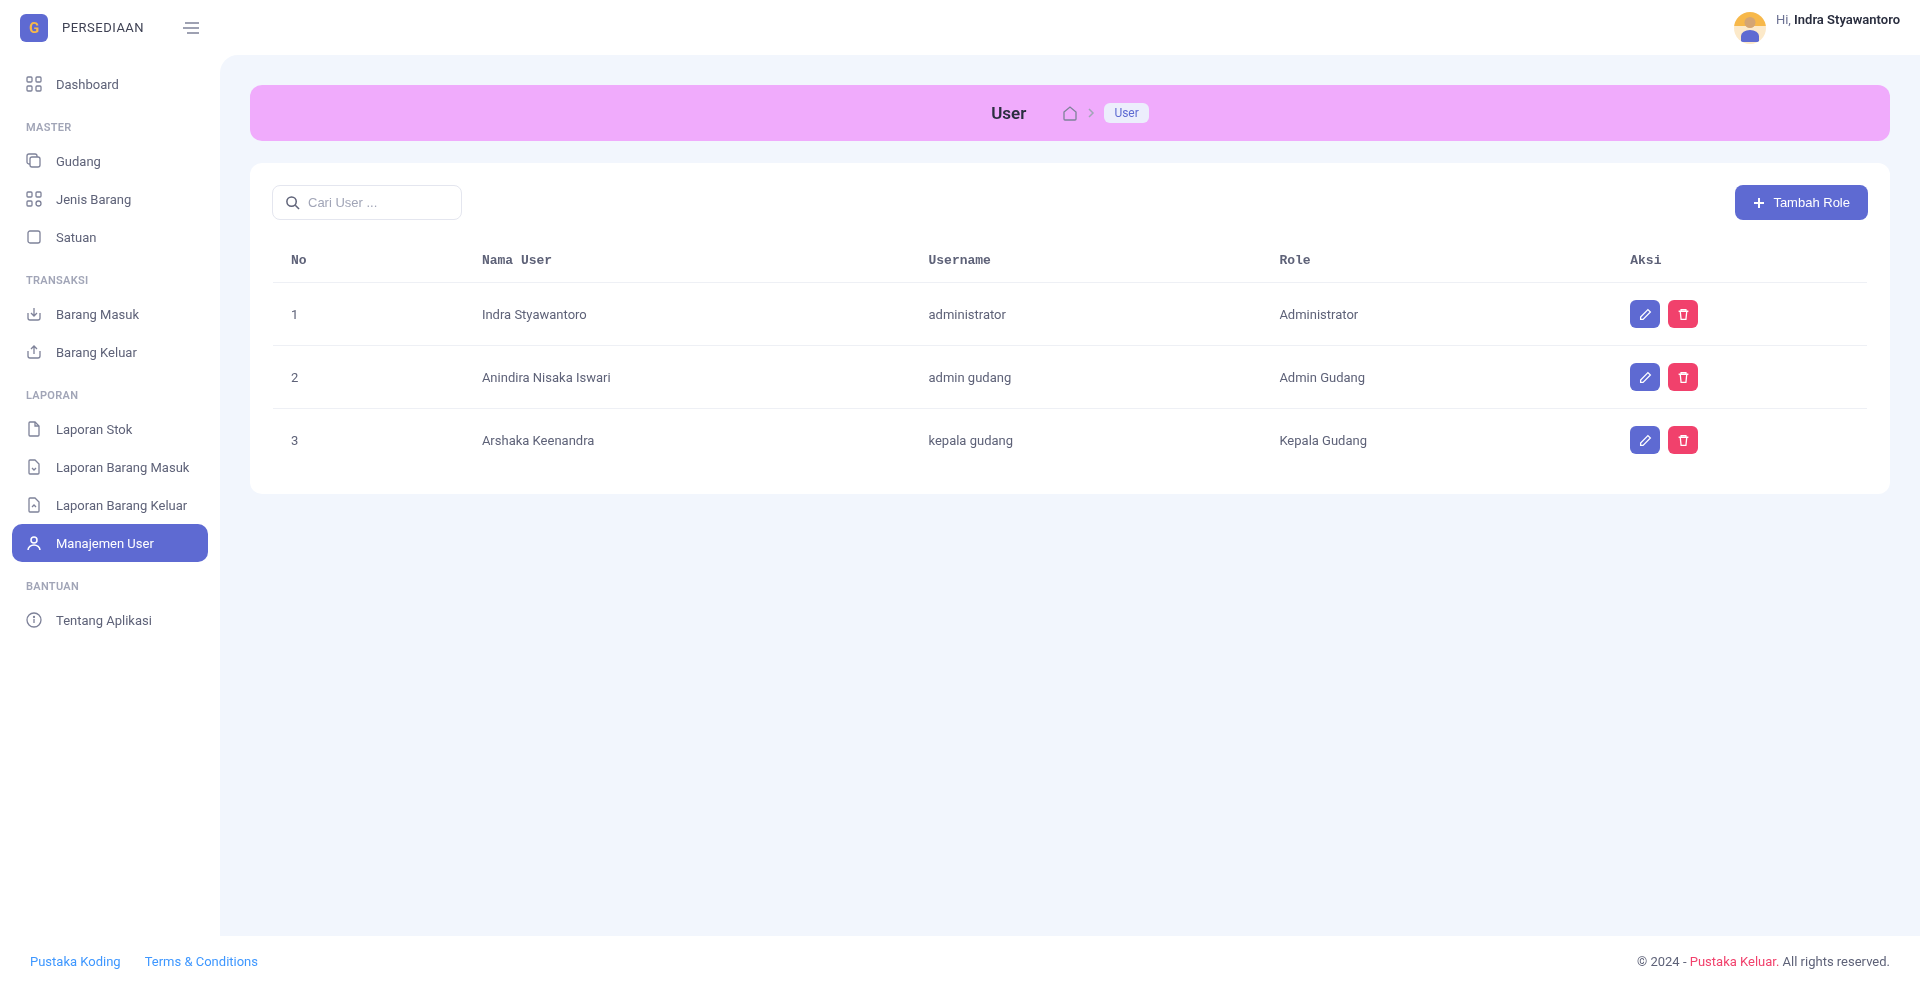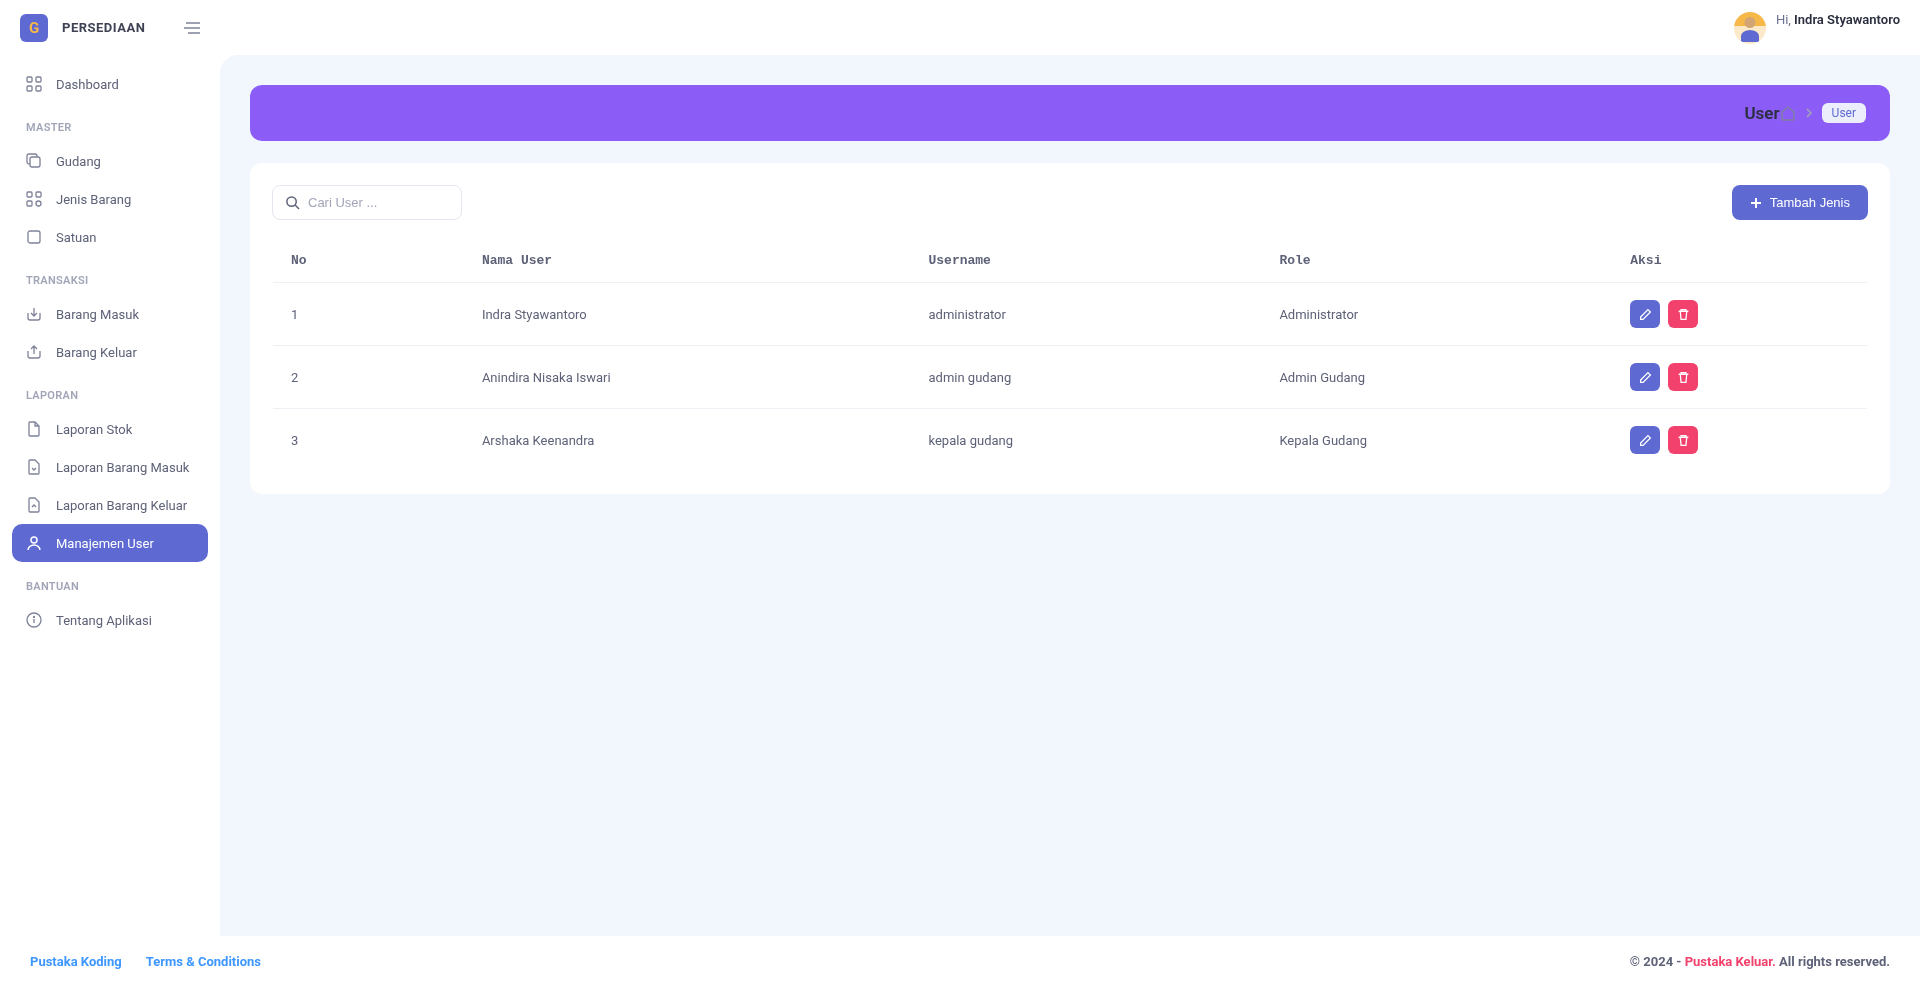"PERSEDIAAN" .brand { font-weight: 700 -> 400 }
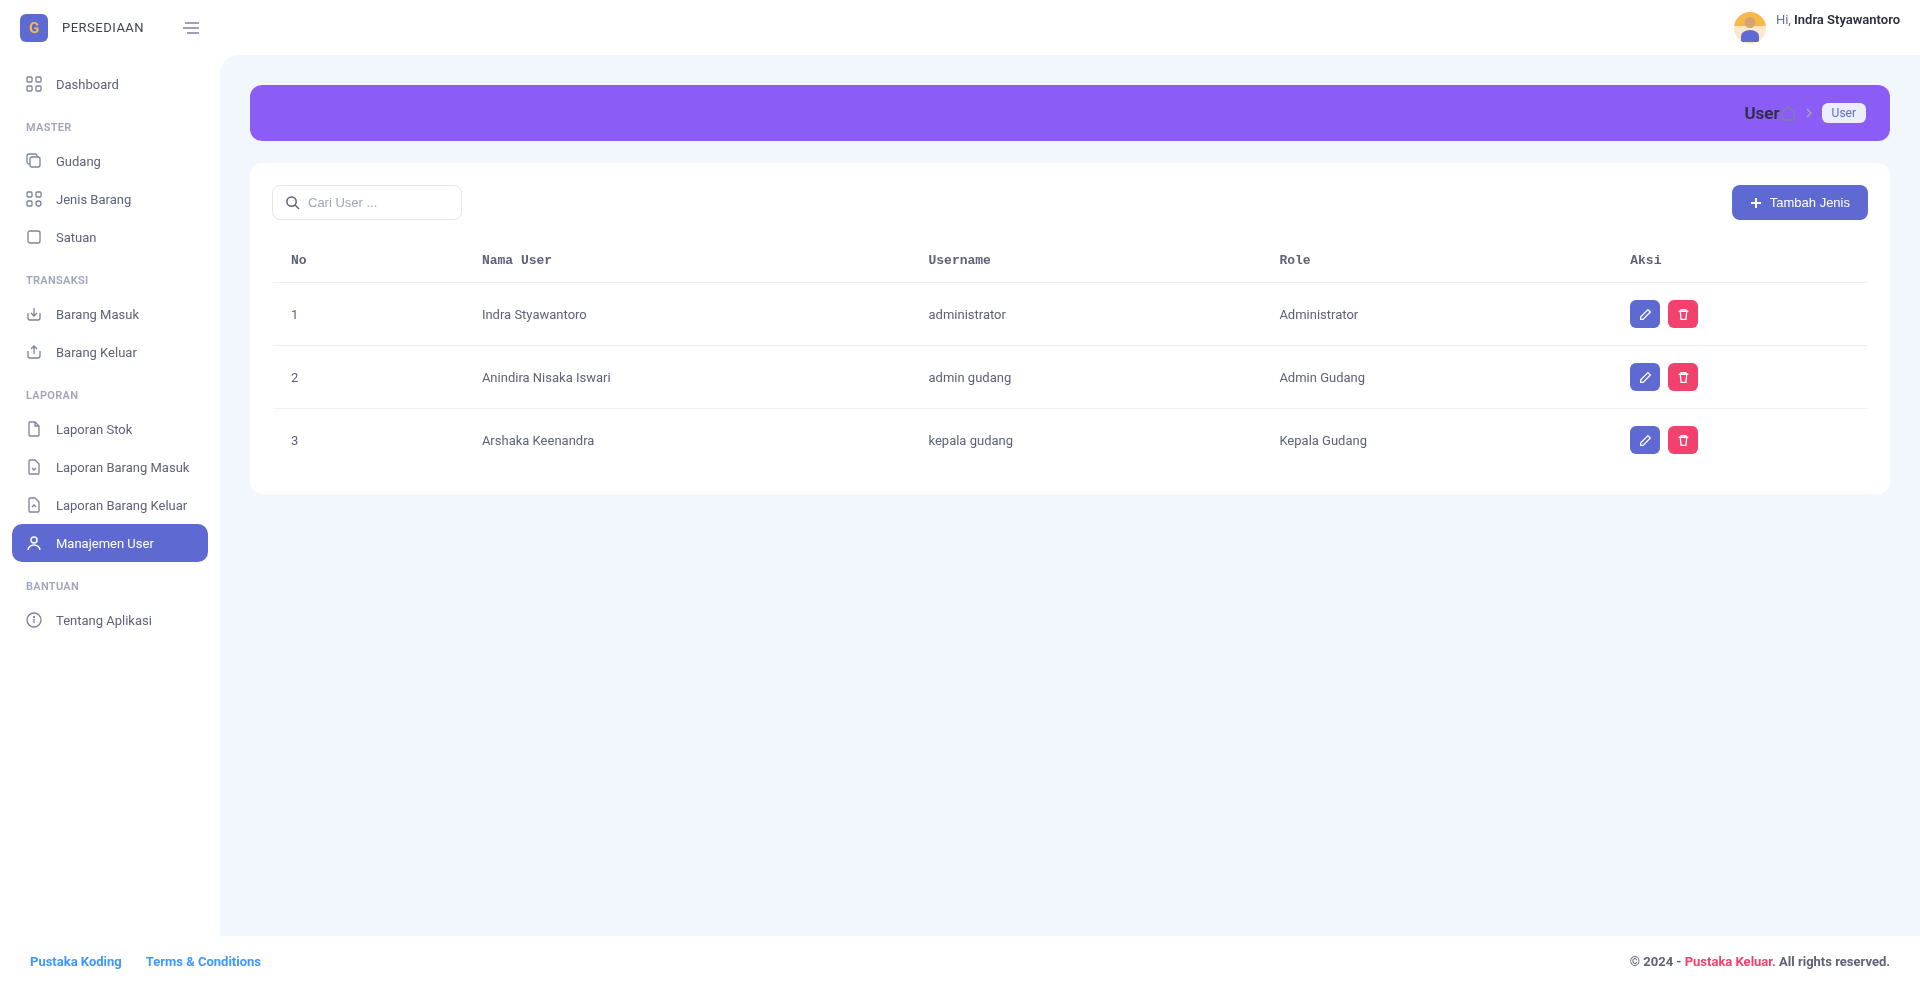"User" .page-header { background: #8b5cf6 -> #f0abfc; gap: none -> 36px; justify-content: flex-end -> center }
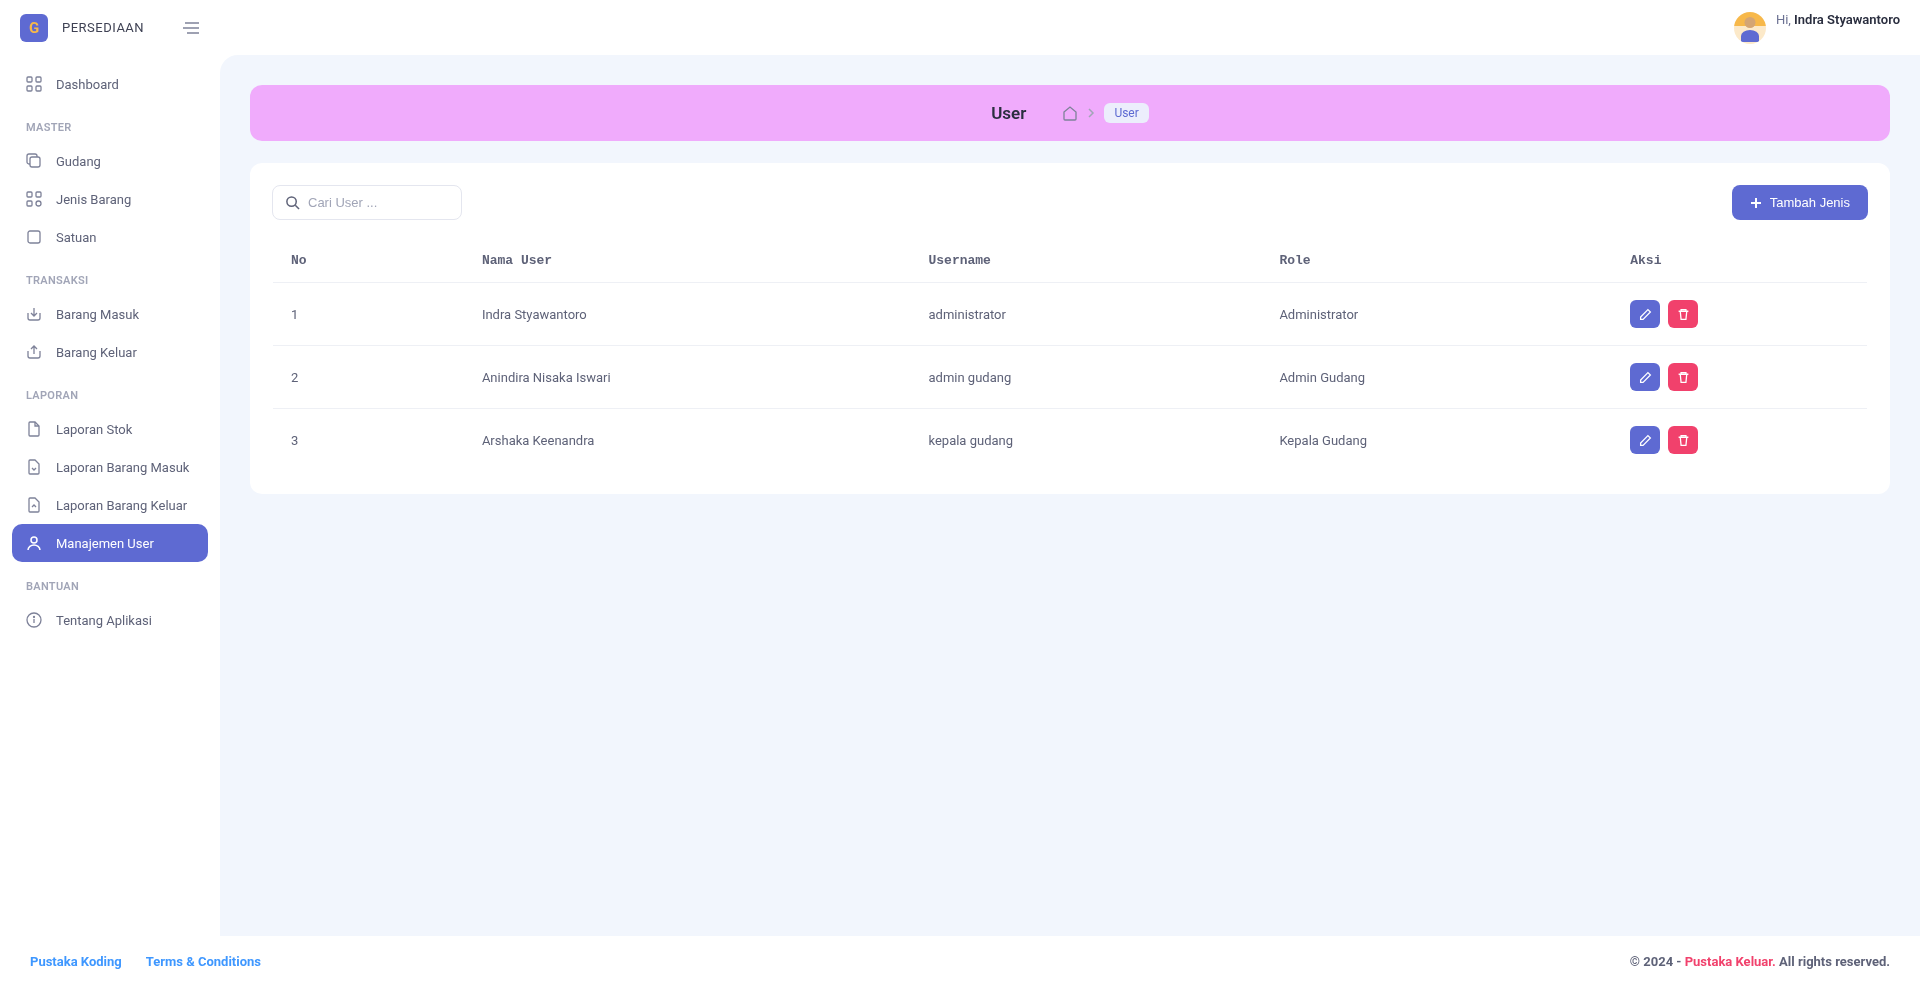"Tambah Jenis" span { text: Jenis -> Role }
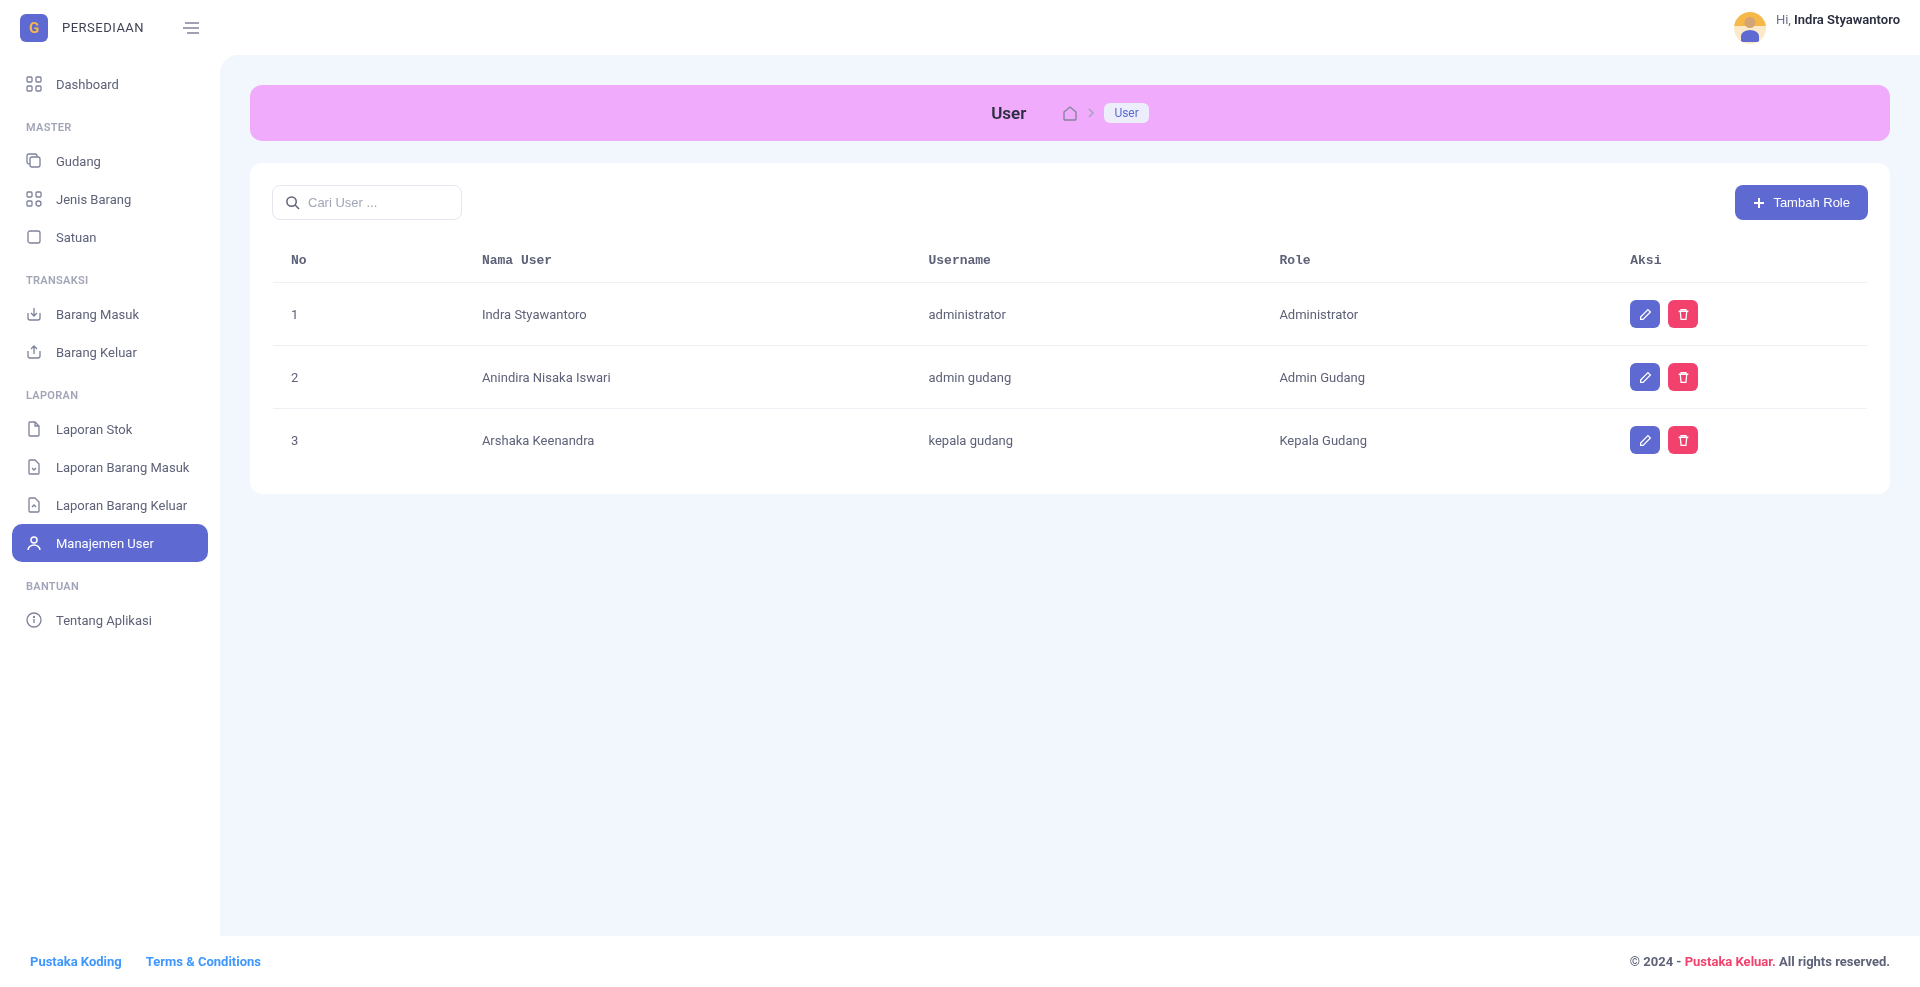"Pustaka Koding" .footer { font-weight: bold -> none }
